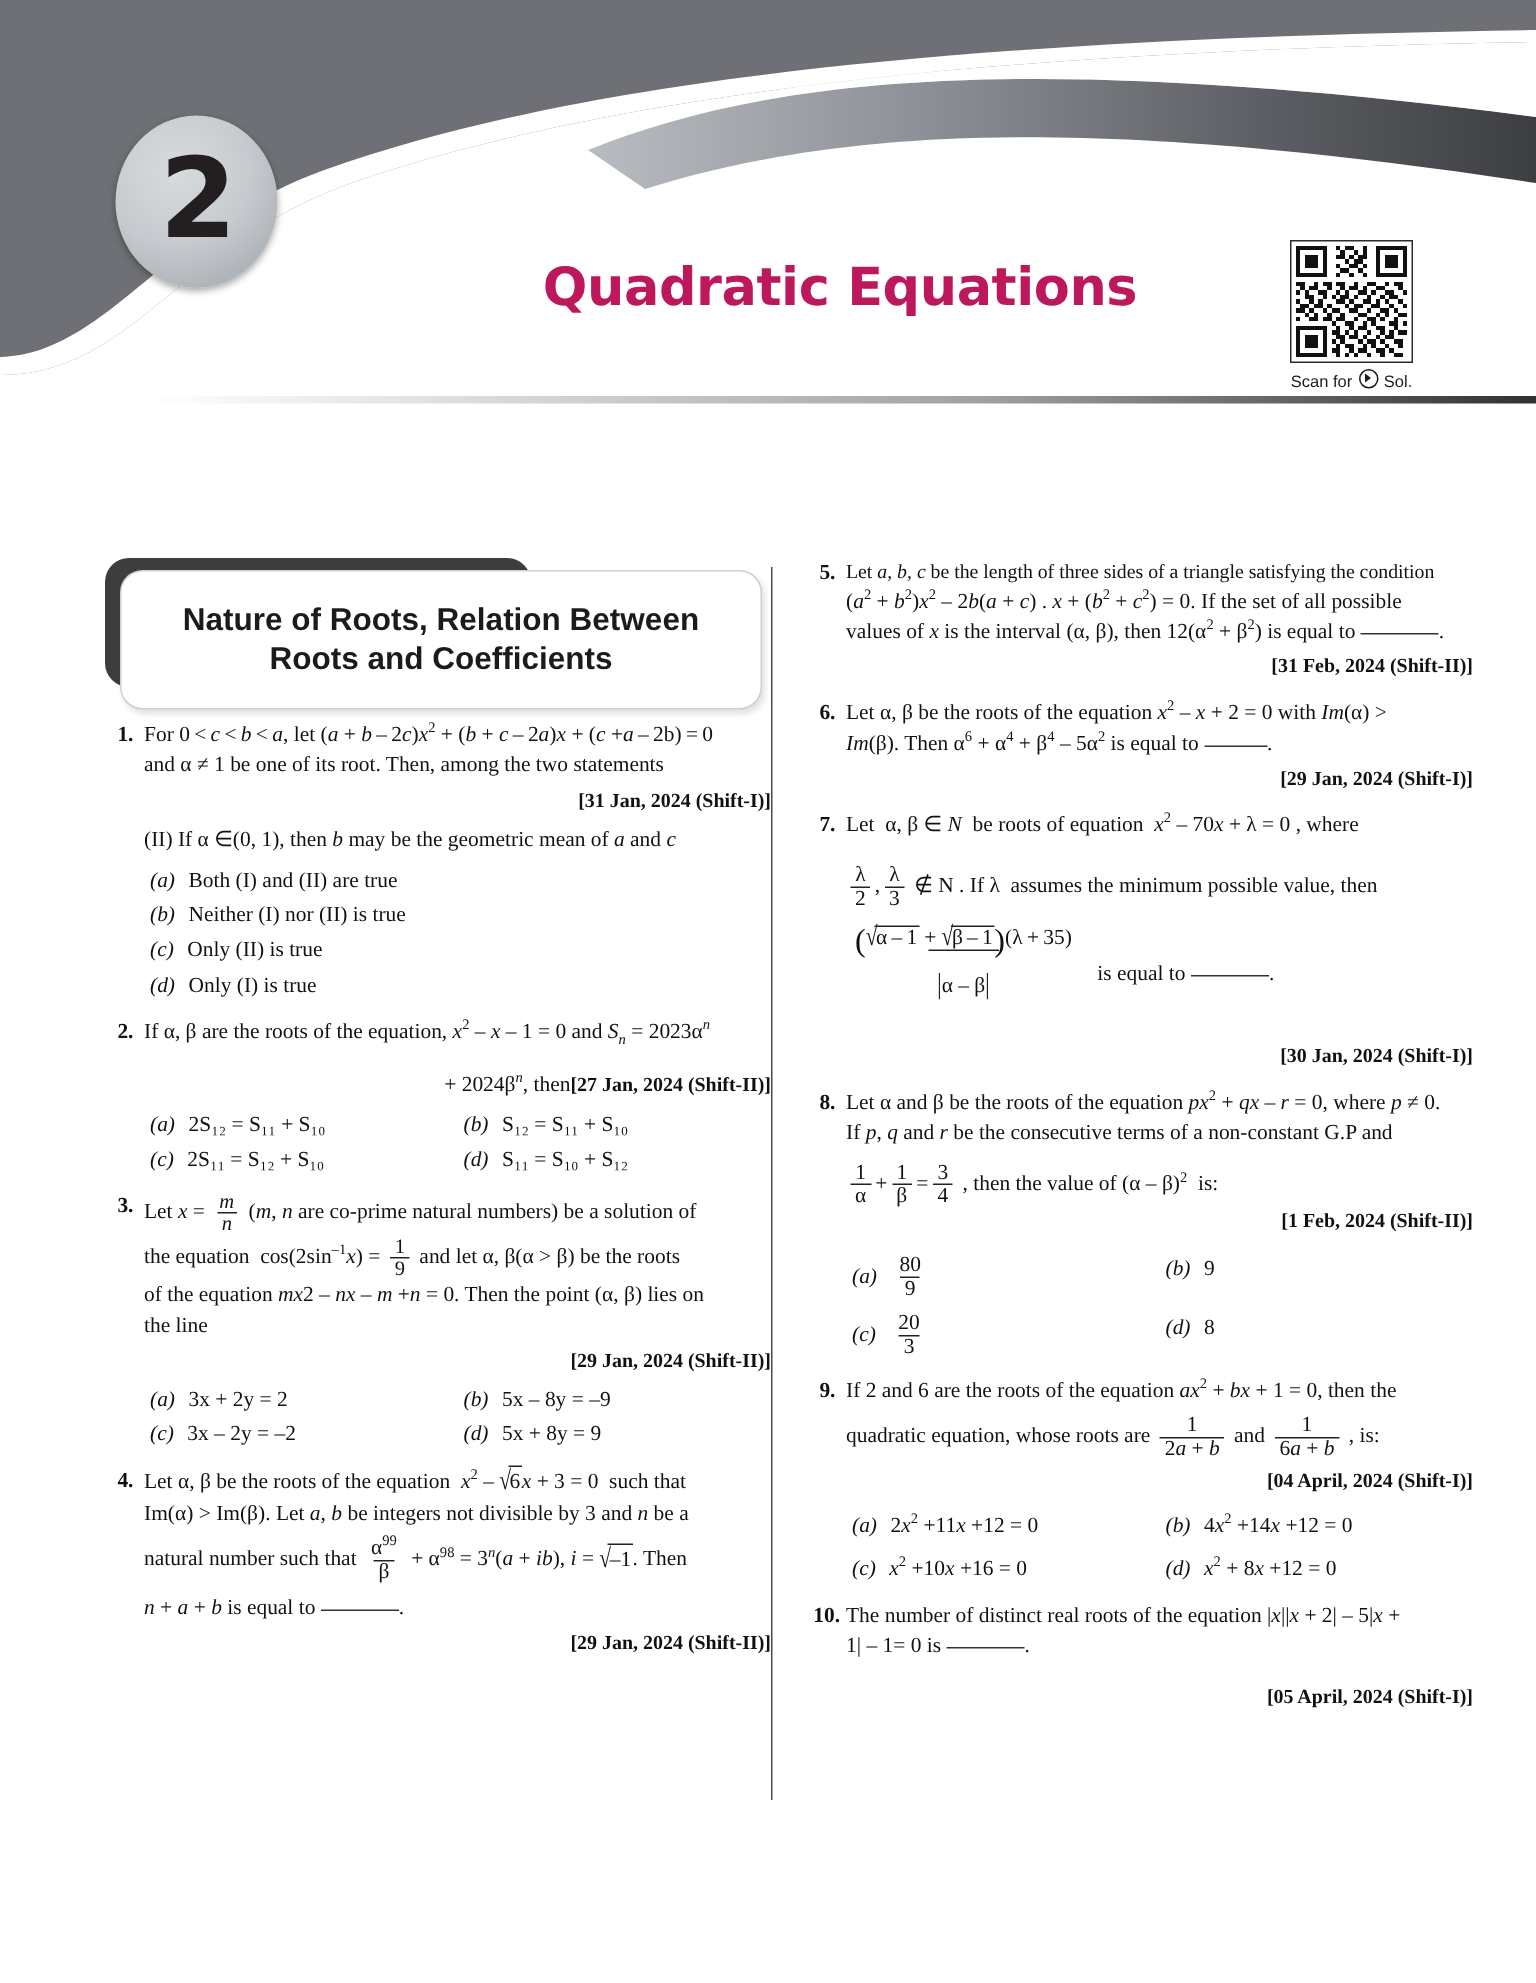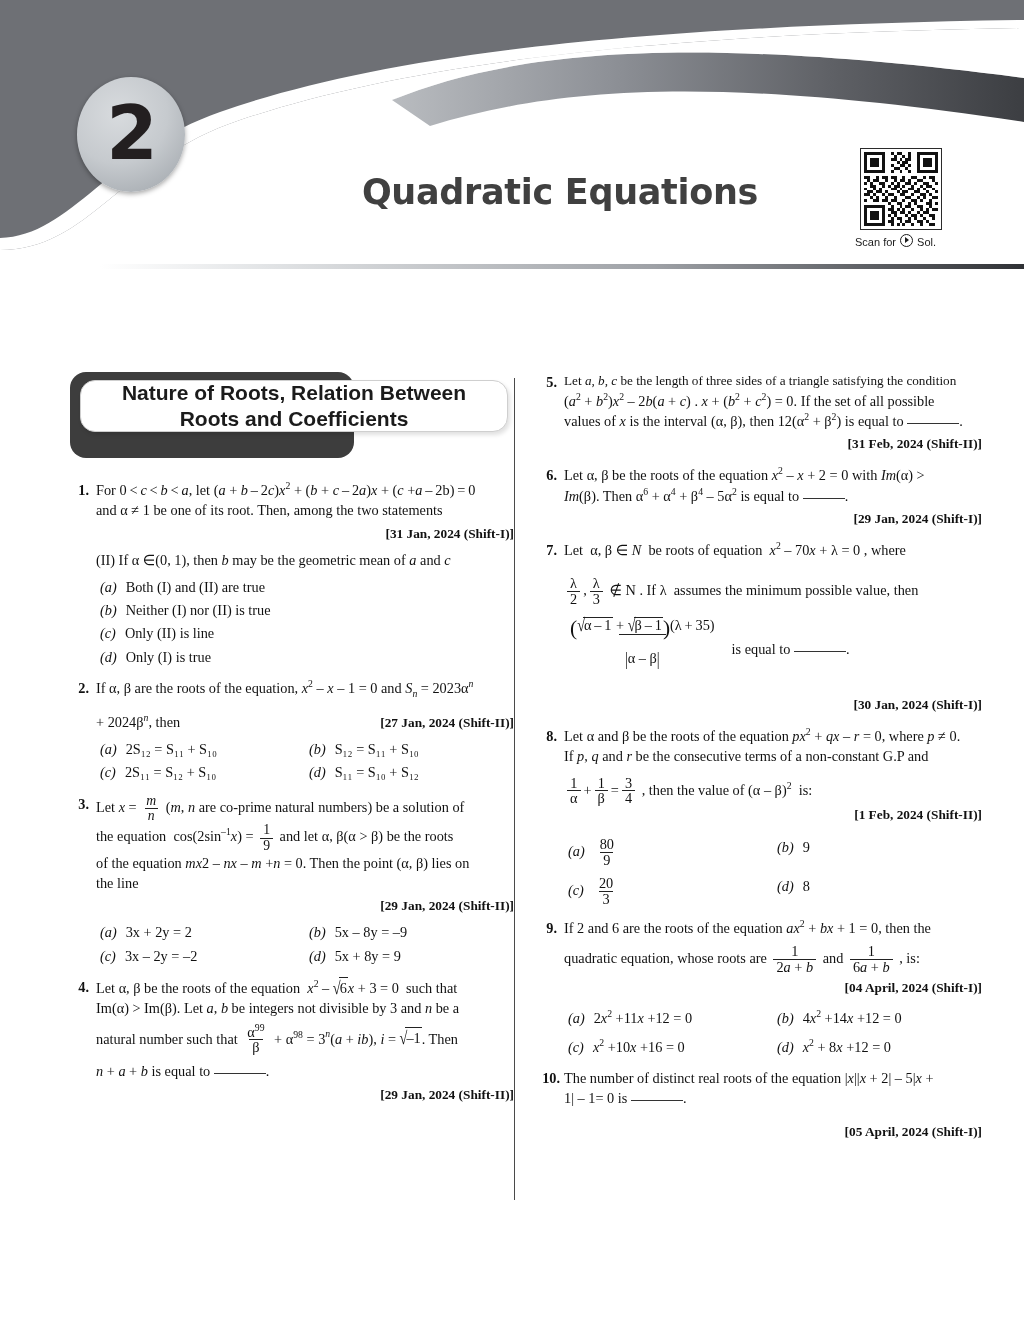"Quadratic Equations" #chapter-title { color: #404040 -> #be185d }
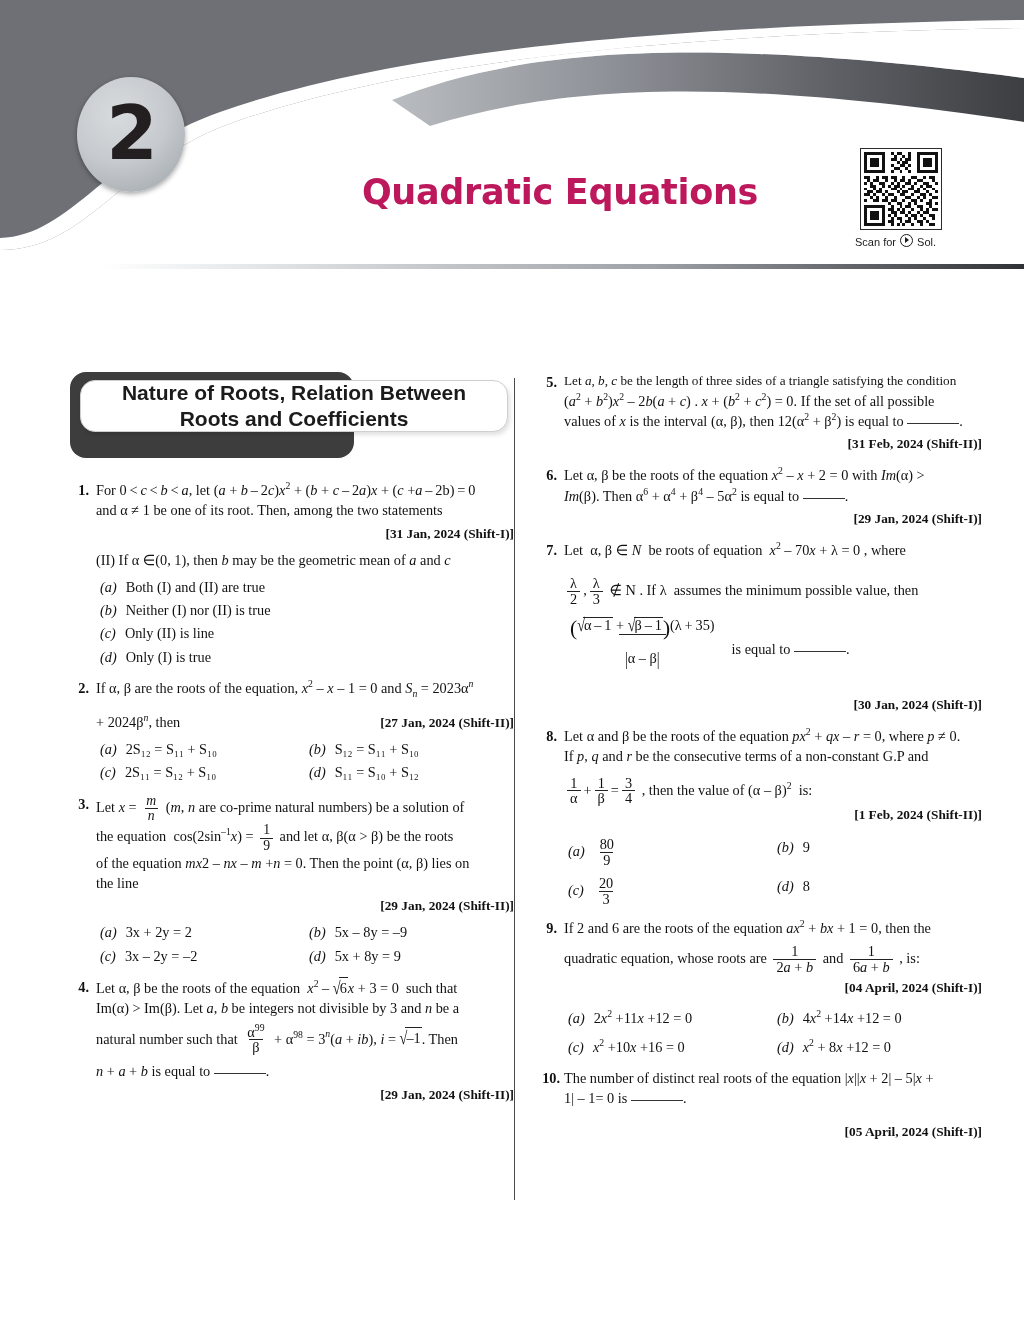"Scan for Sol." #qr-block { text-align: none -> center; top: 148px -> 160px }
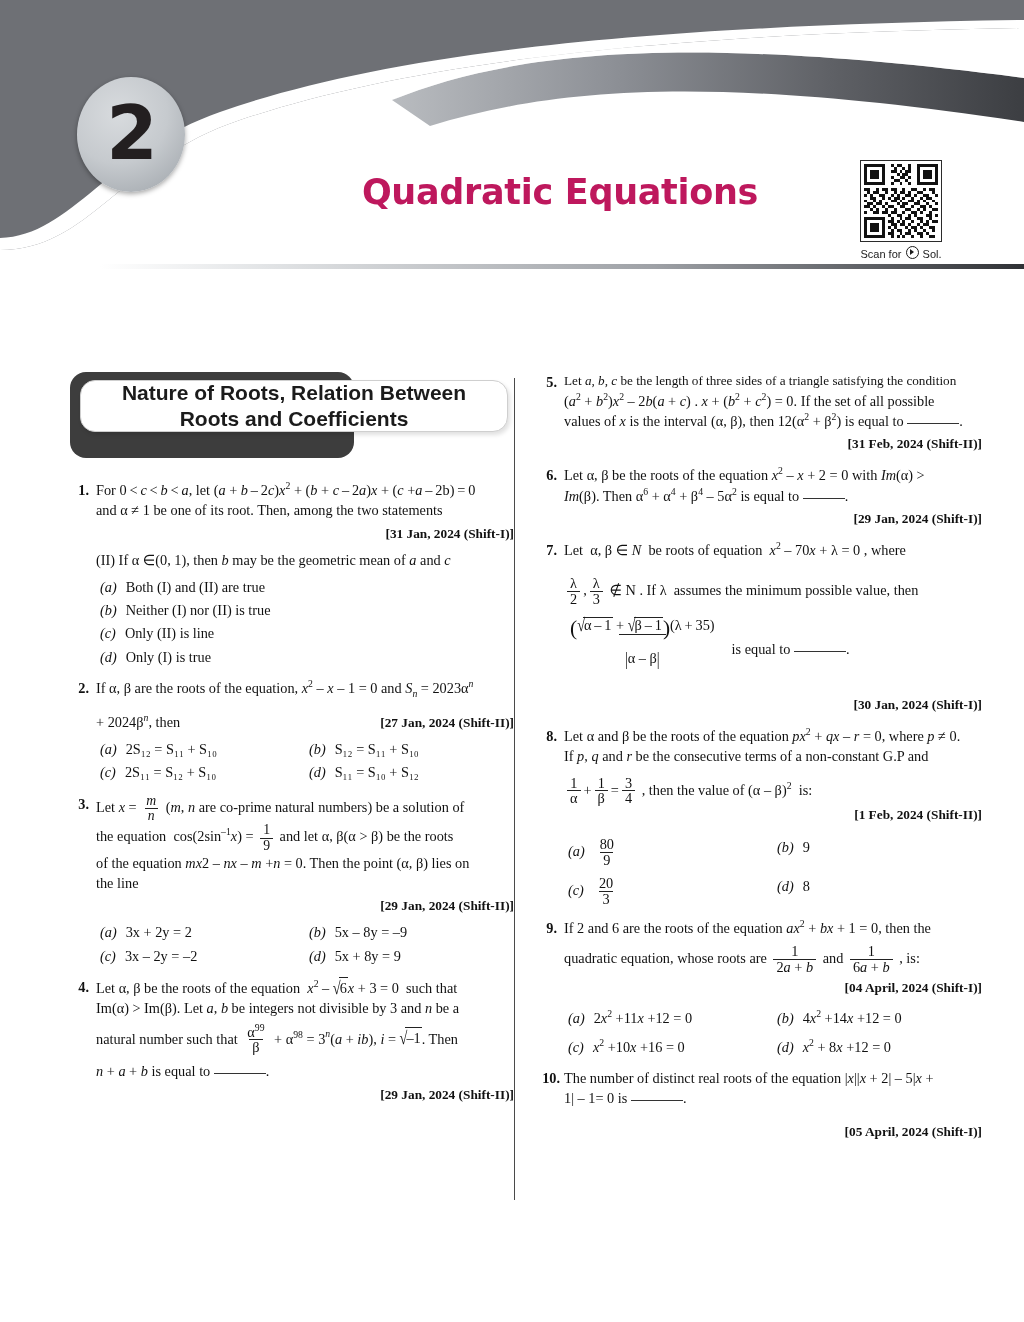"Nature of Roots, Relation Between" #section-heading-box { height: 52px -> 93px }
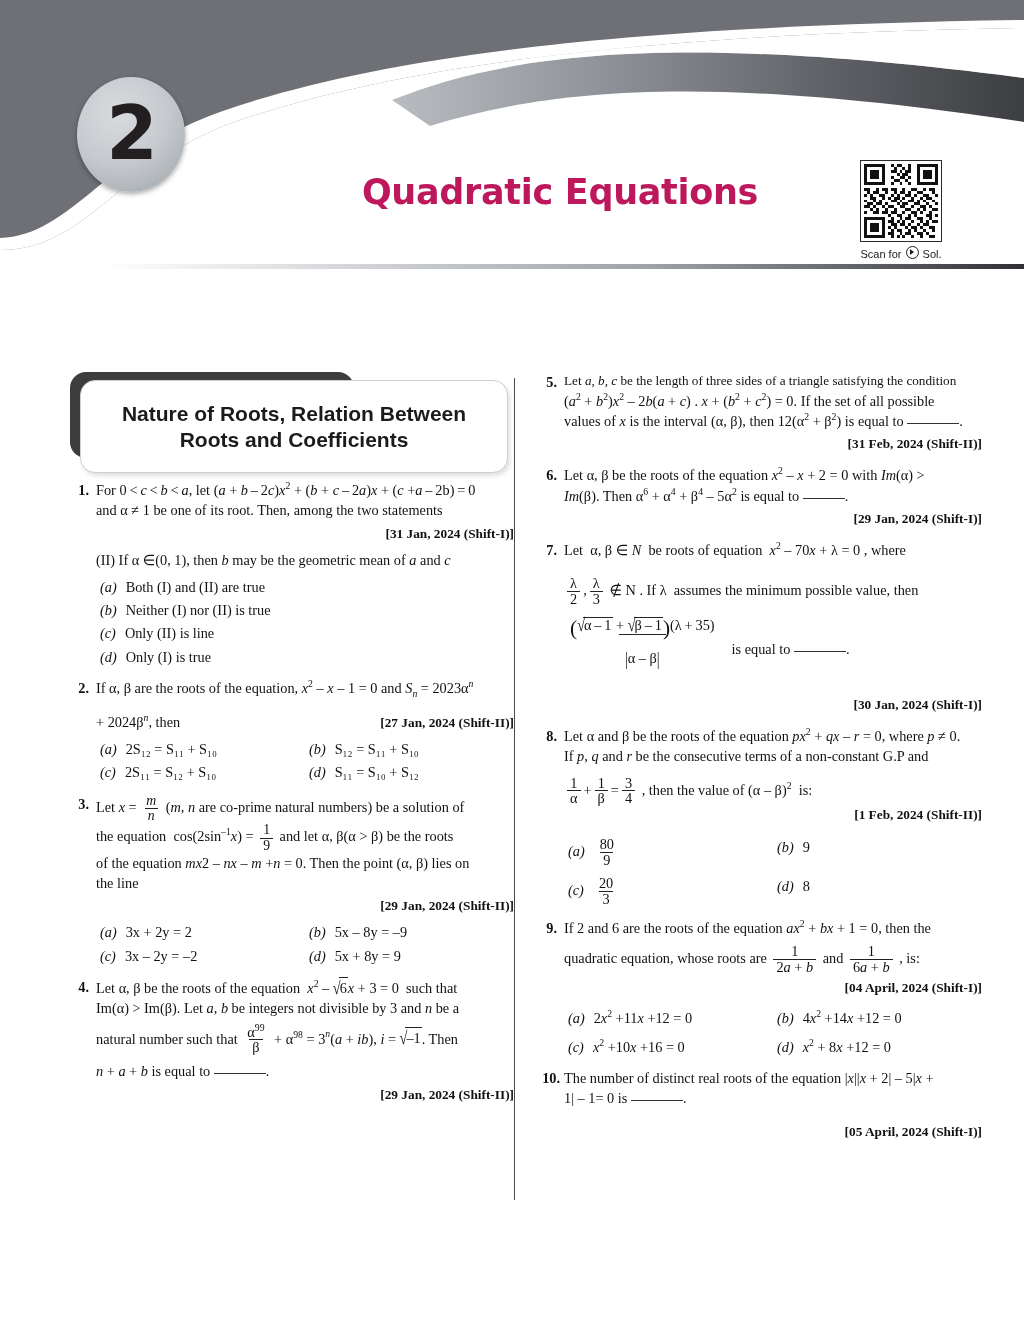"Only (II) is line" span.opt-text { text: line -> true }
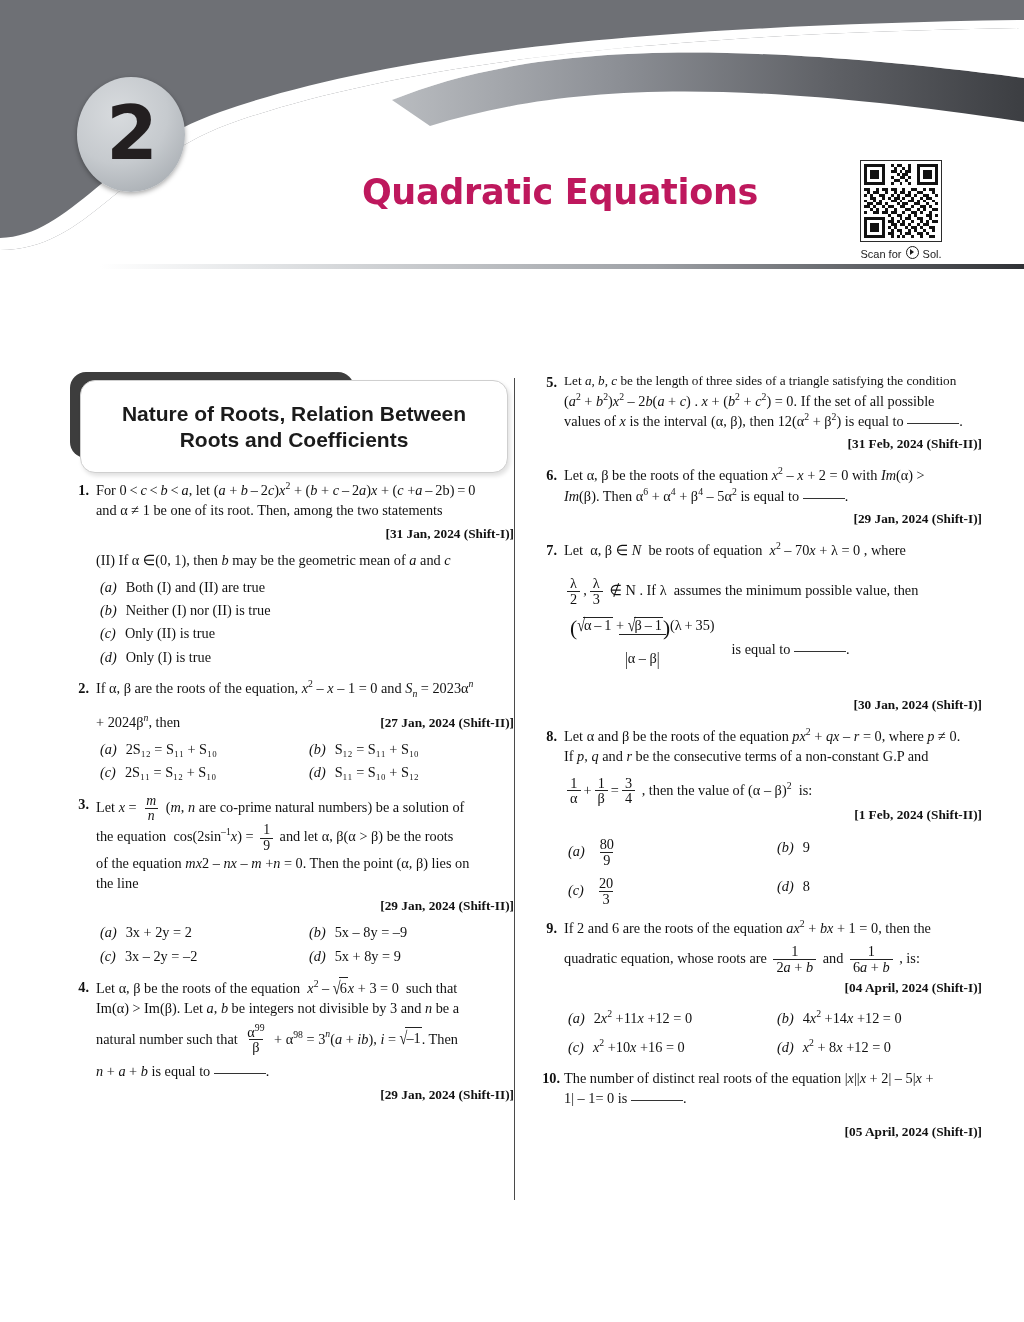"+ 2024βn, then" span.q-line { justify-content: space-between -> flex-end }
